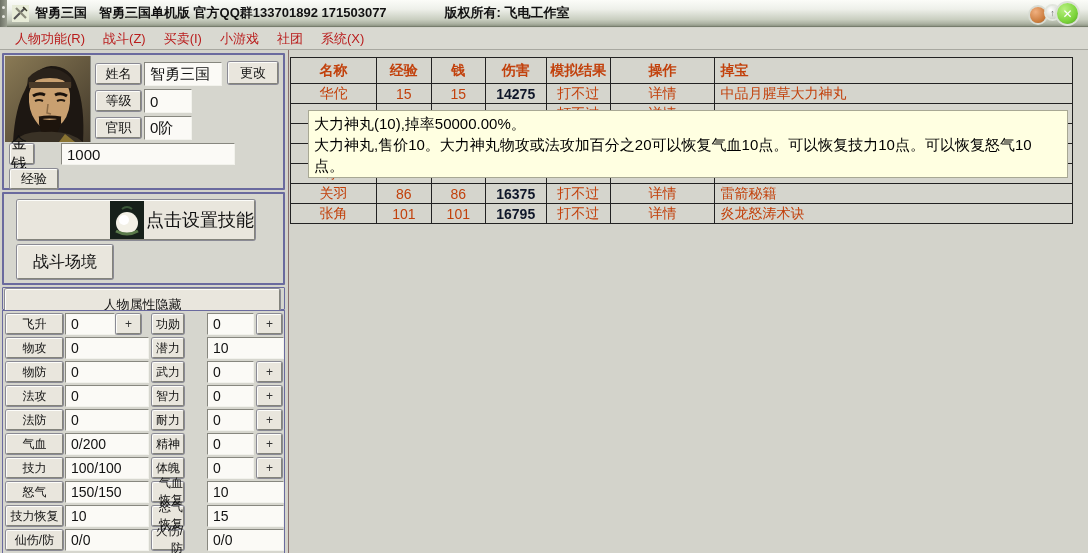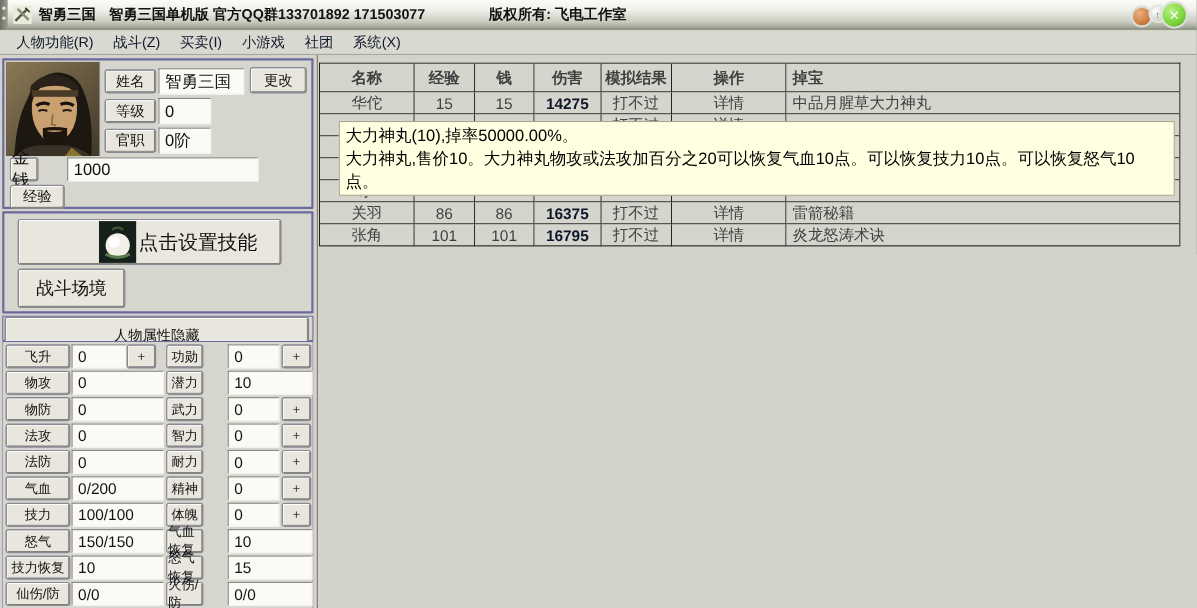"人物功能(R)" .menu-item { color: #0f172a -> #b91c1c }
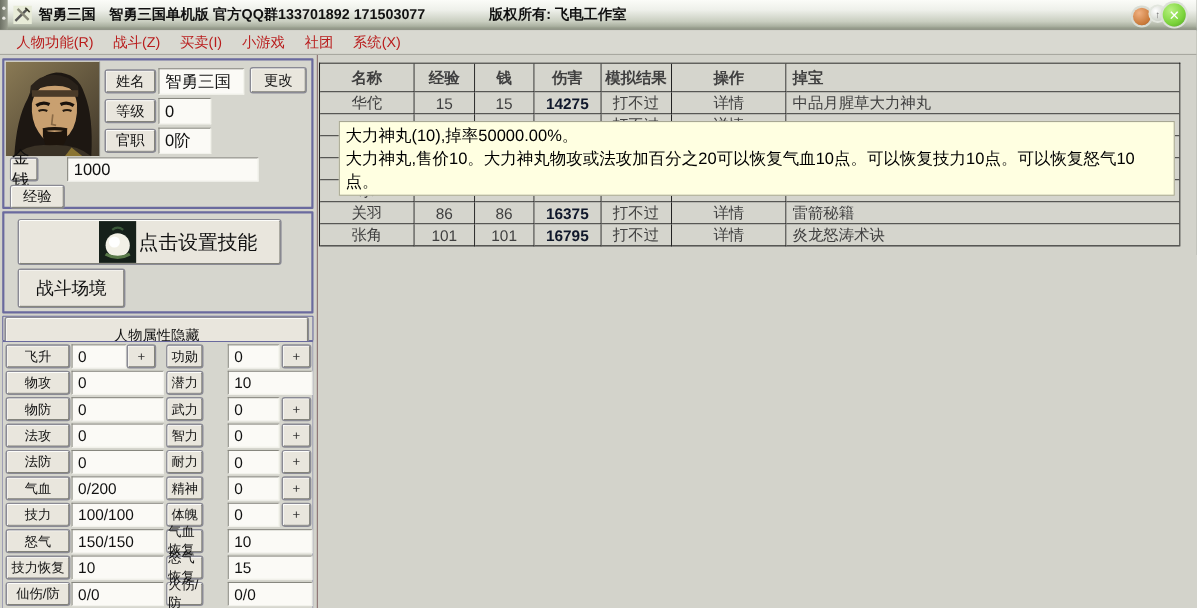"名称" .tcell { color: #404040 -> #c2410c }
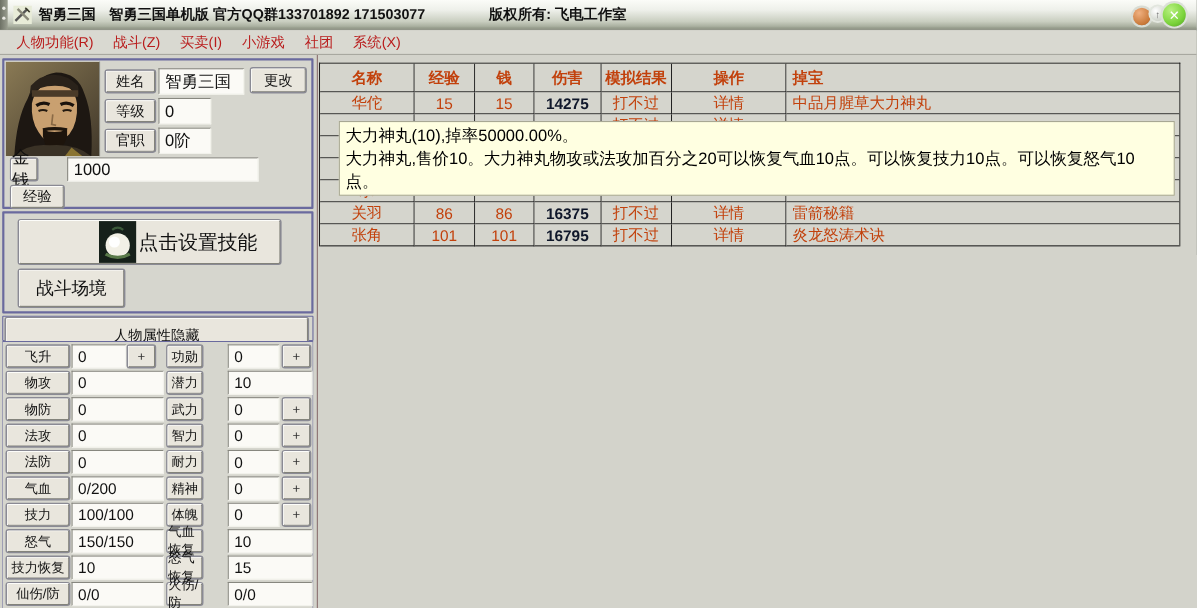"点击设置技能" .btn-setskill { justify-content: center -> flex-end }
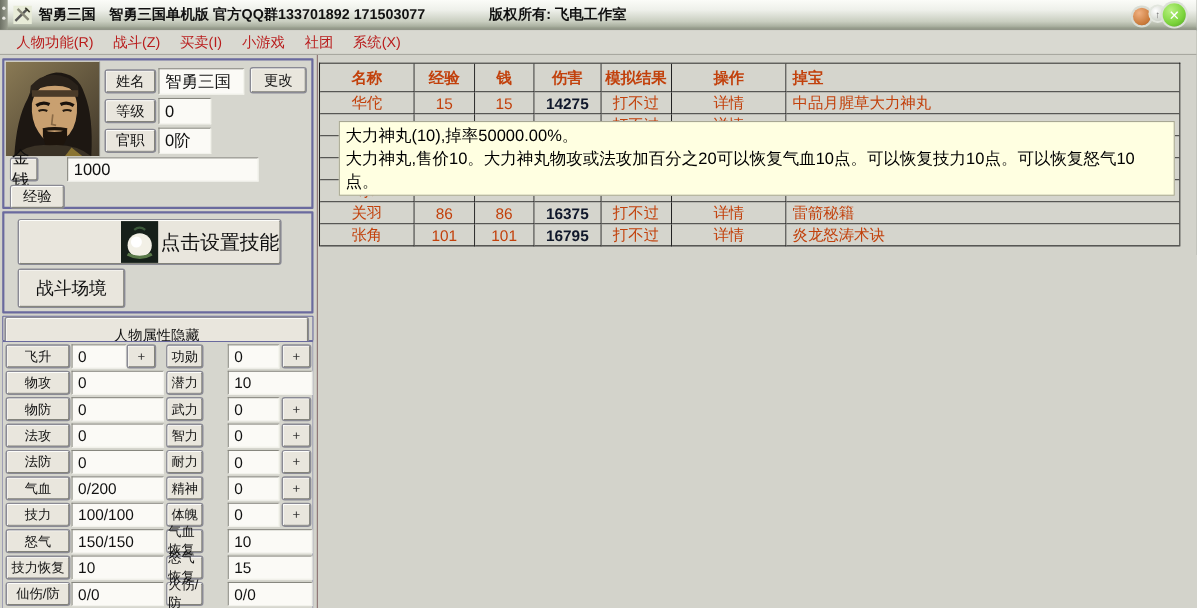"功勋" .lbl-r { text-align: none -> right }
